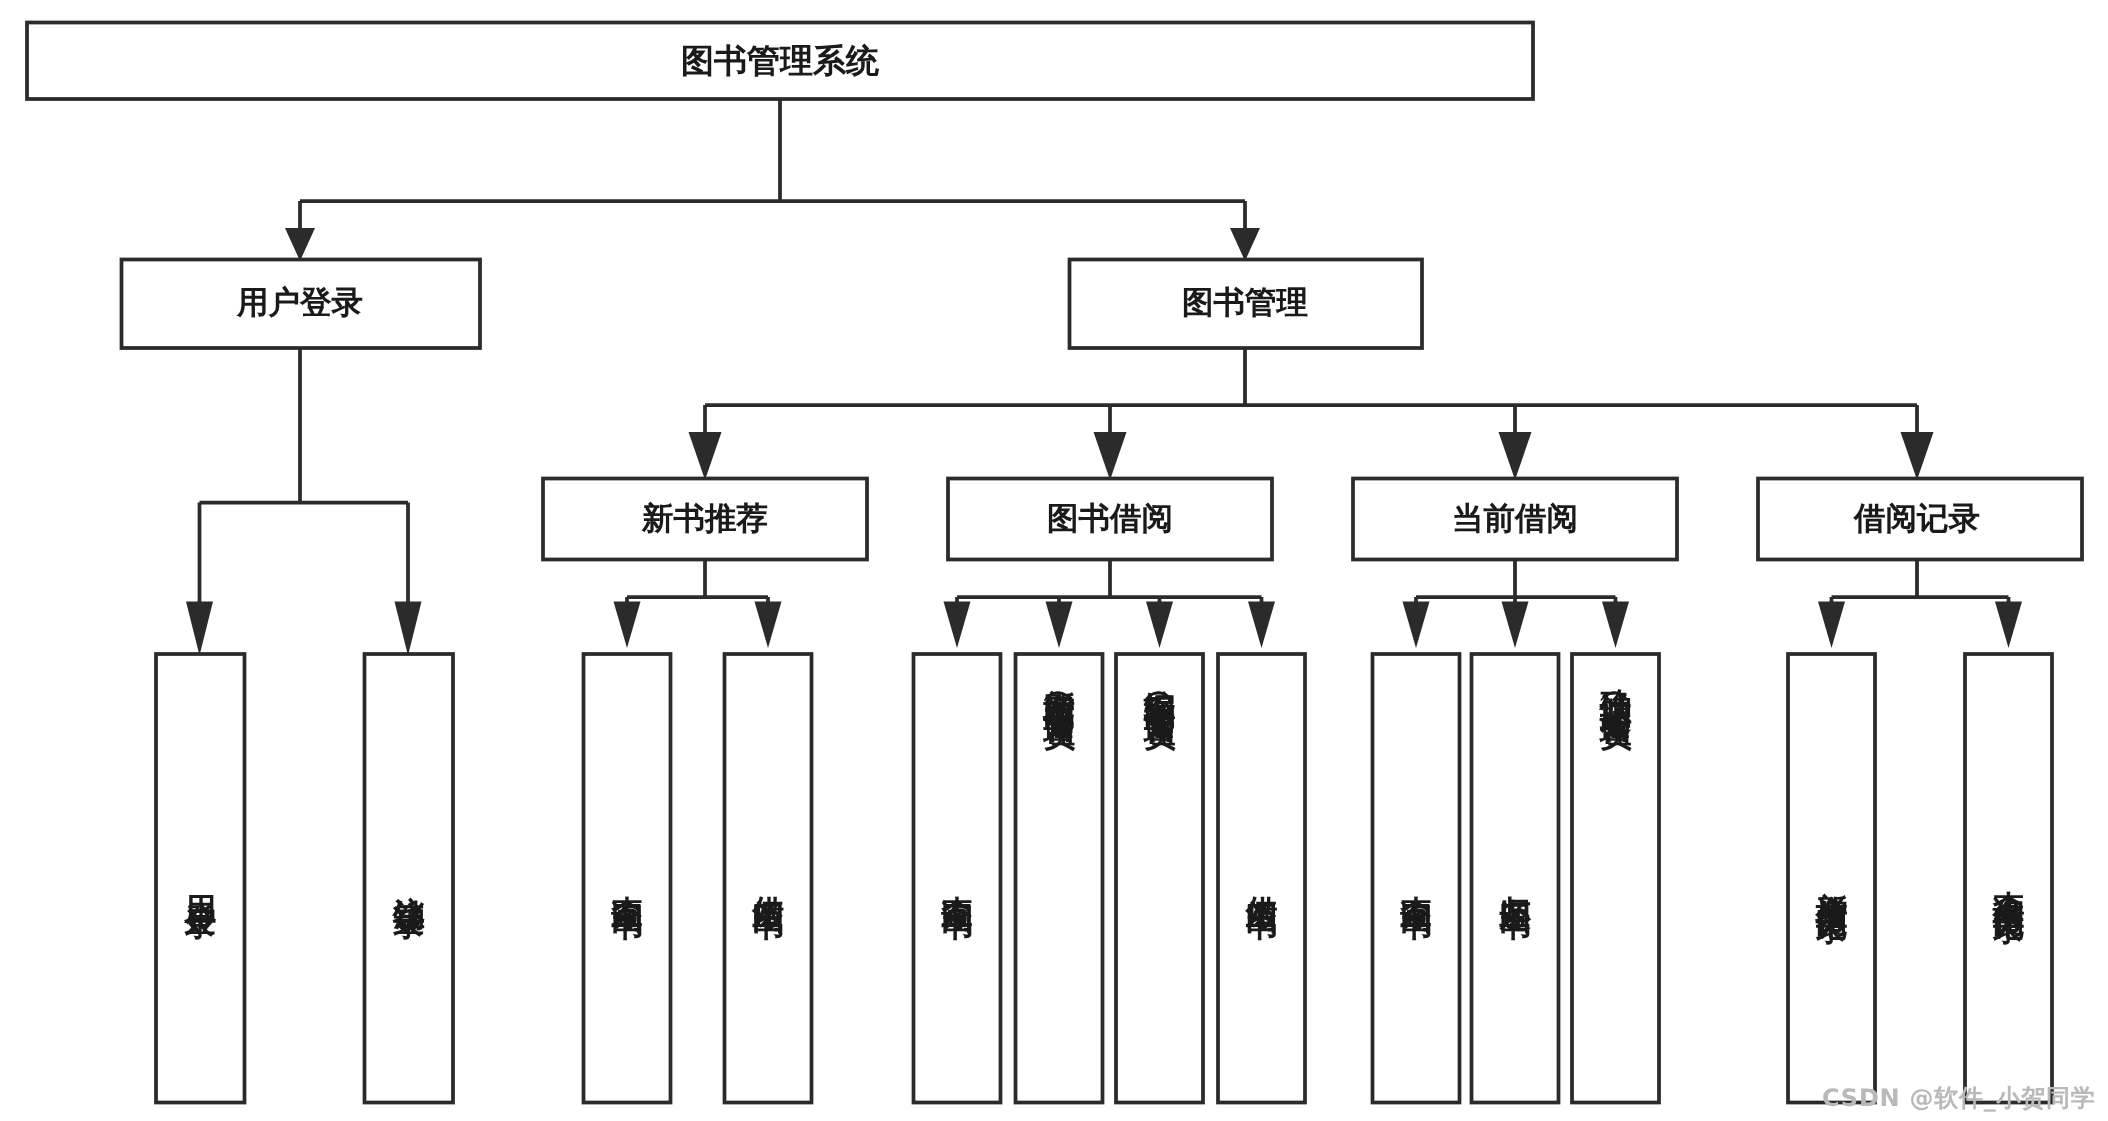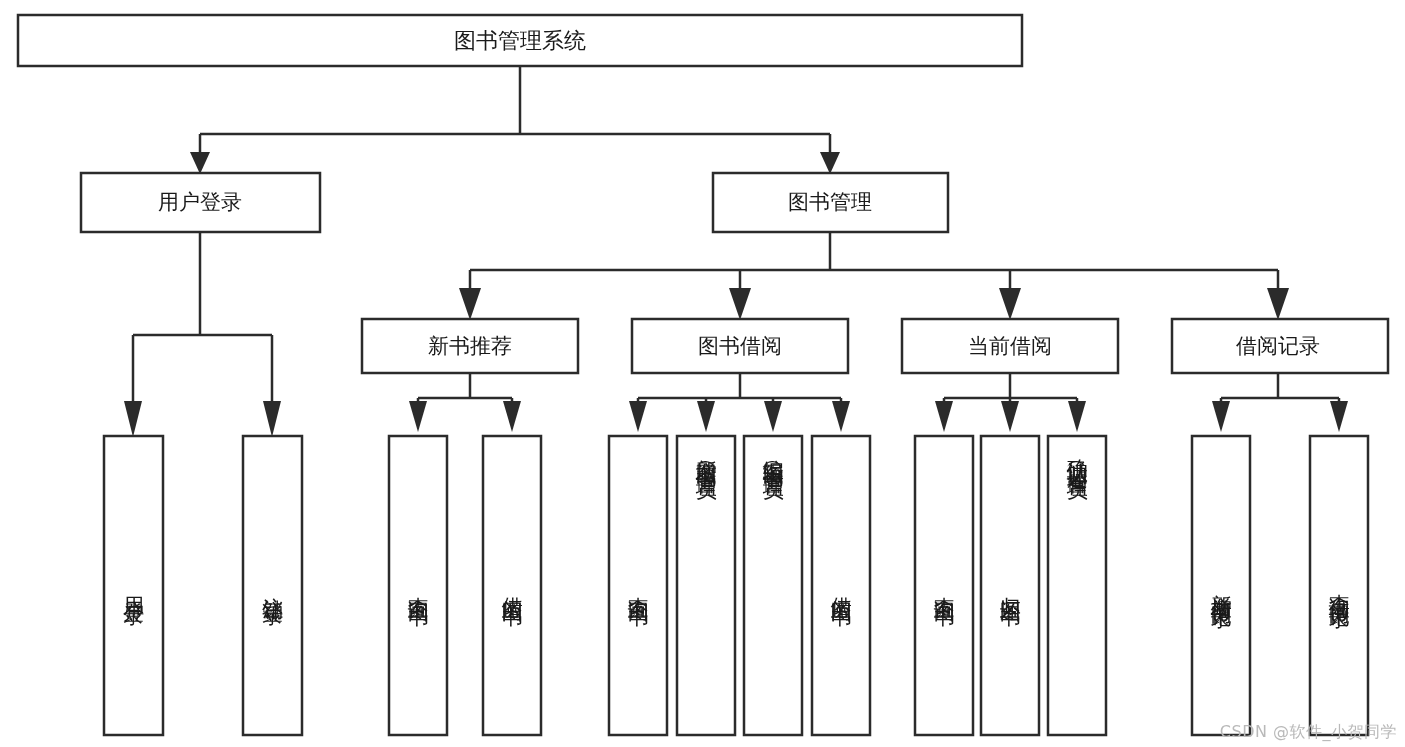"图书管理系统" #diagram-root { font-weight: none -> bold }
